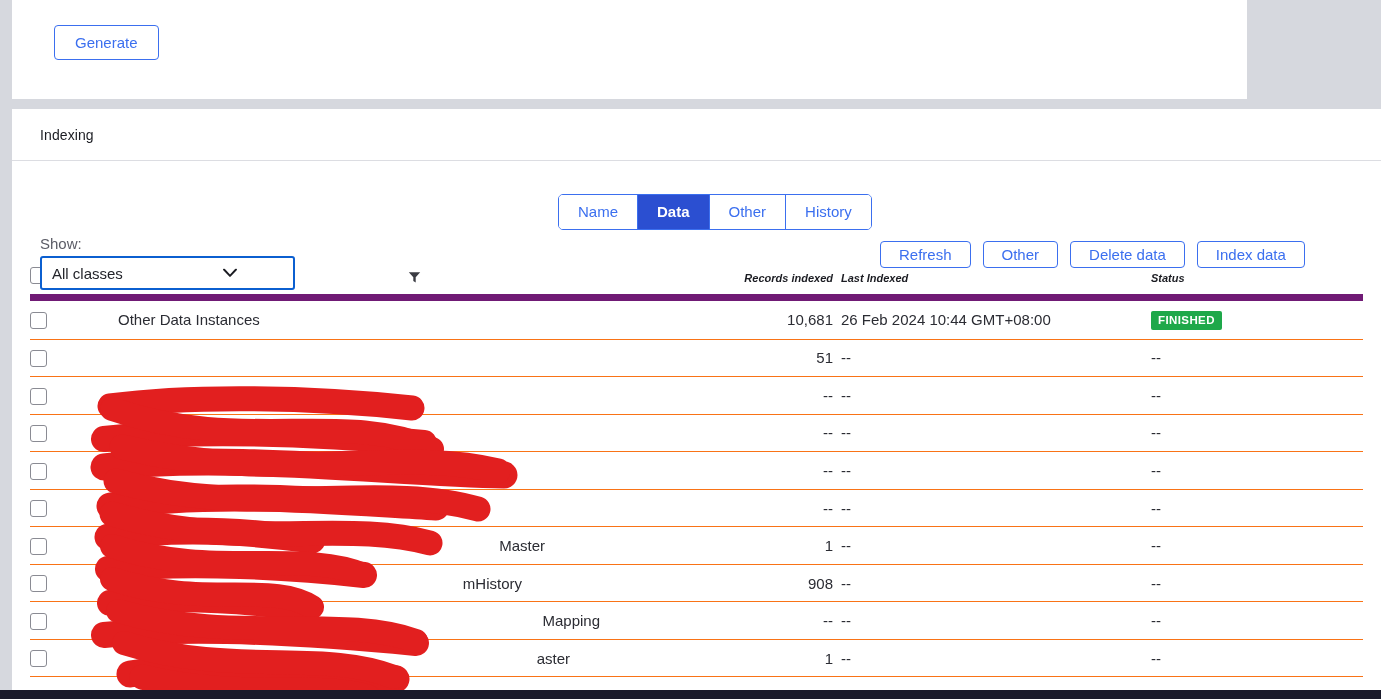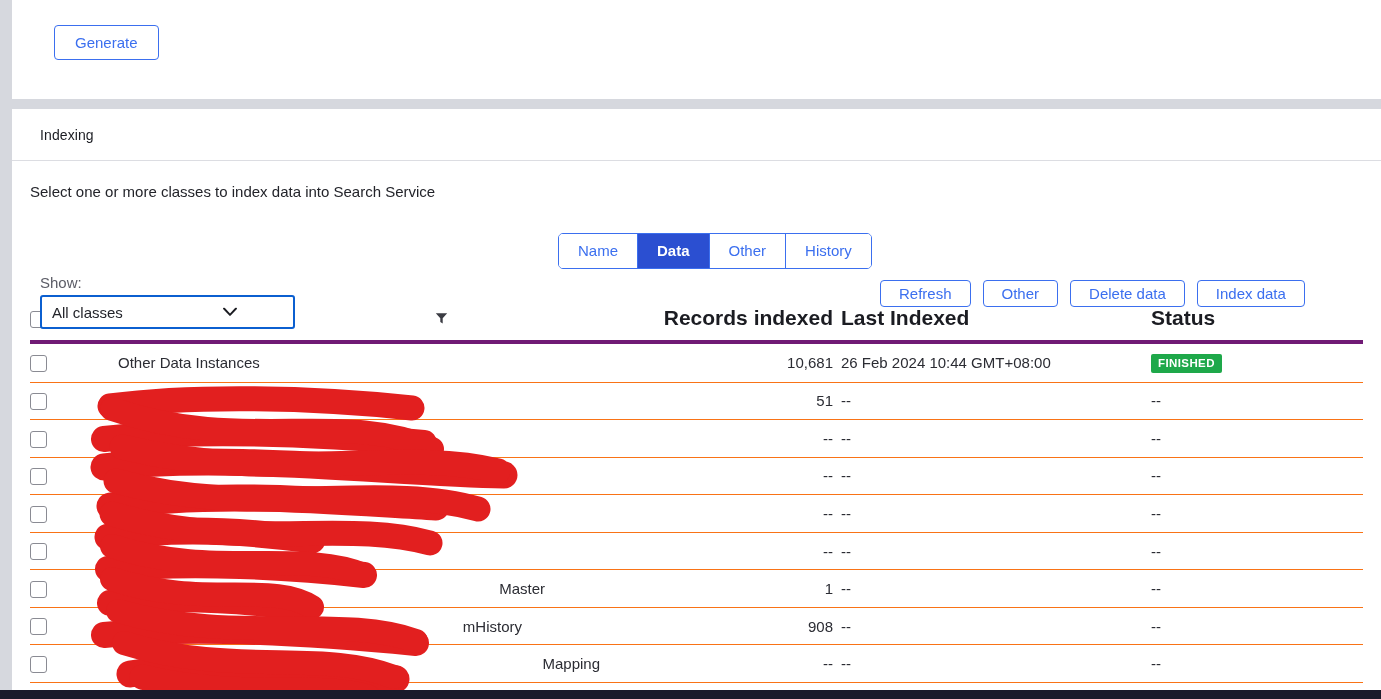"Generate" .panel-top { width: 1369px -> 1235px }
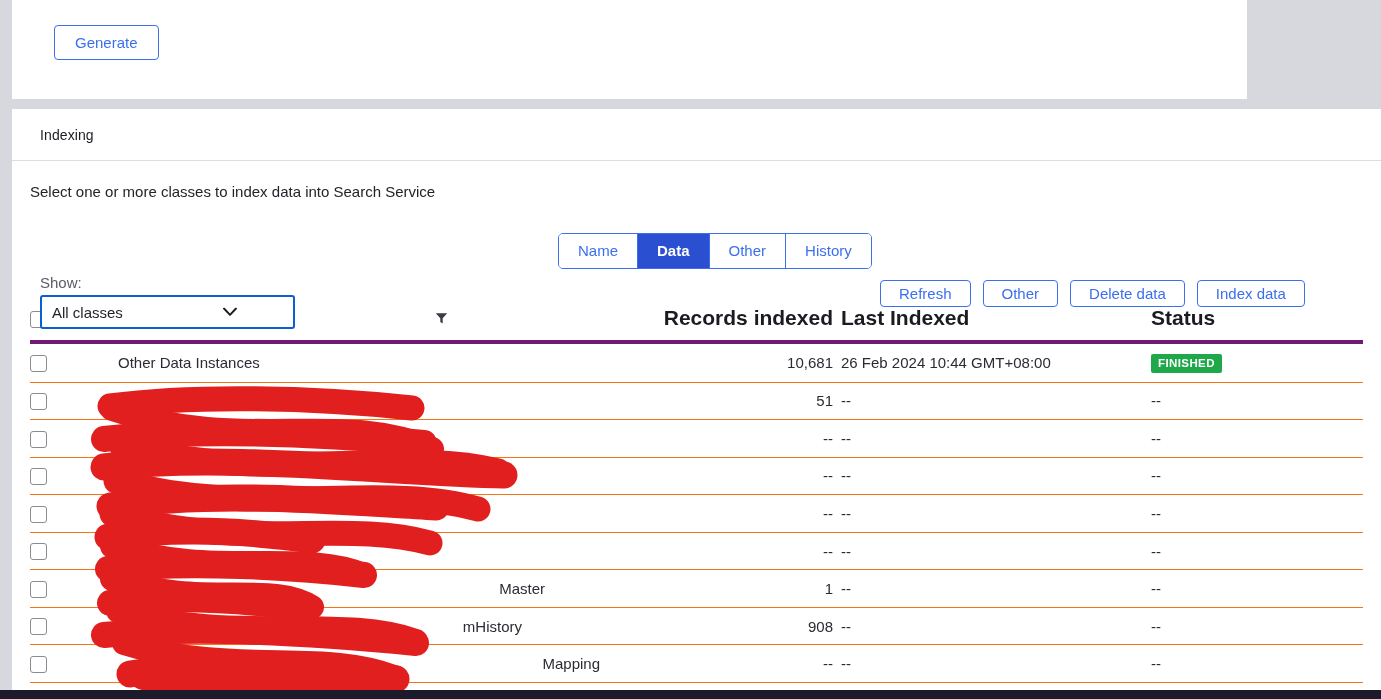"Select one or more classes" div.intro { html: <div>Select one or more classes to index data into Search Service</div> -> none }
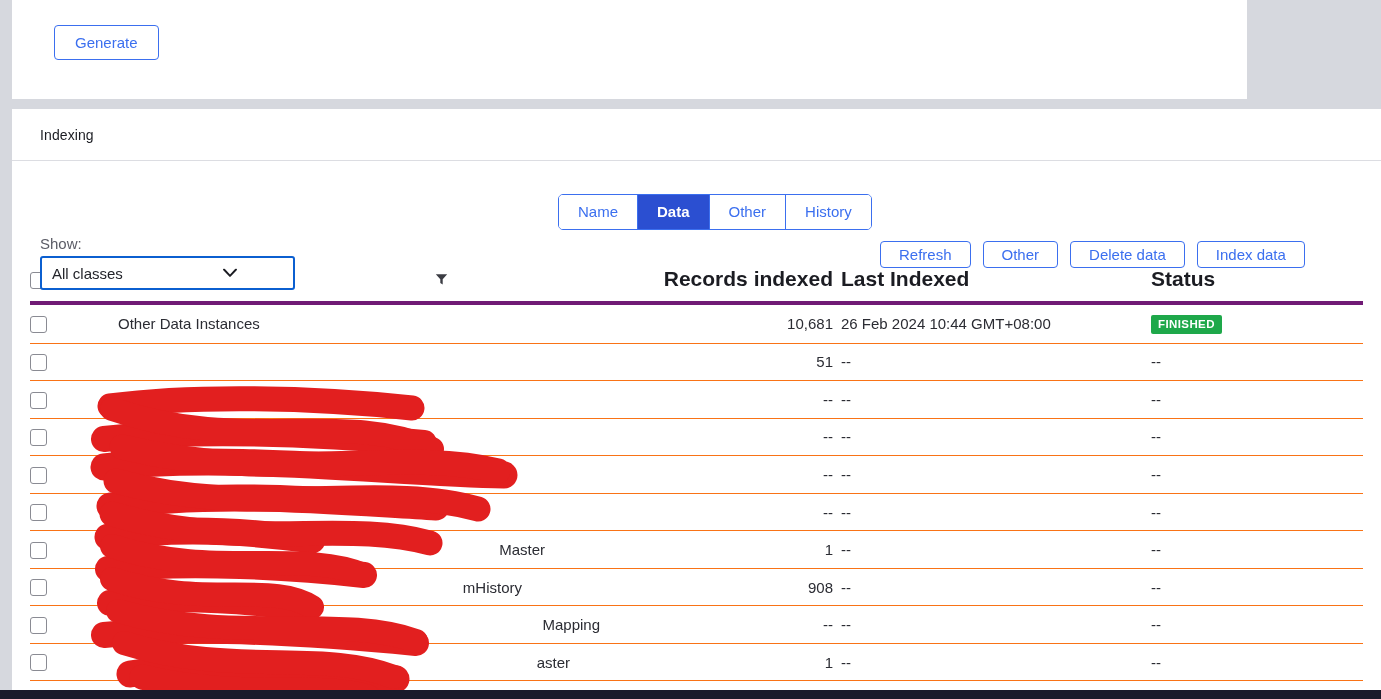"Records indexed" .tbl th { border-bottom: 4px solid #701a75 -> 7px solid #701a75; font-size: 21px -> 11px; font-style: none -> italic }
